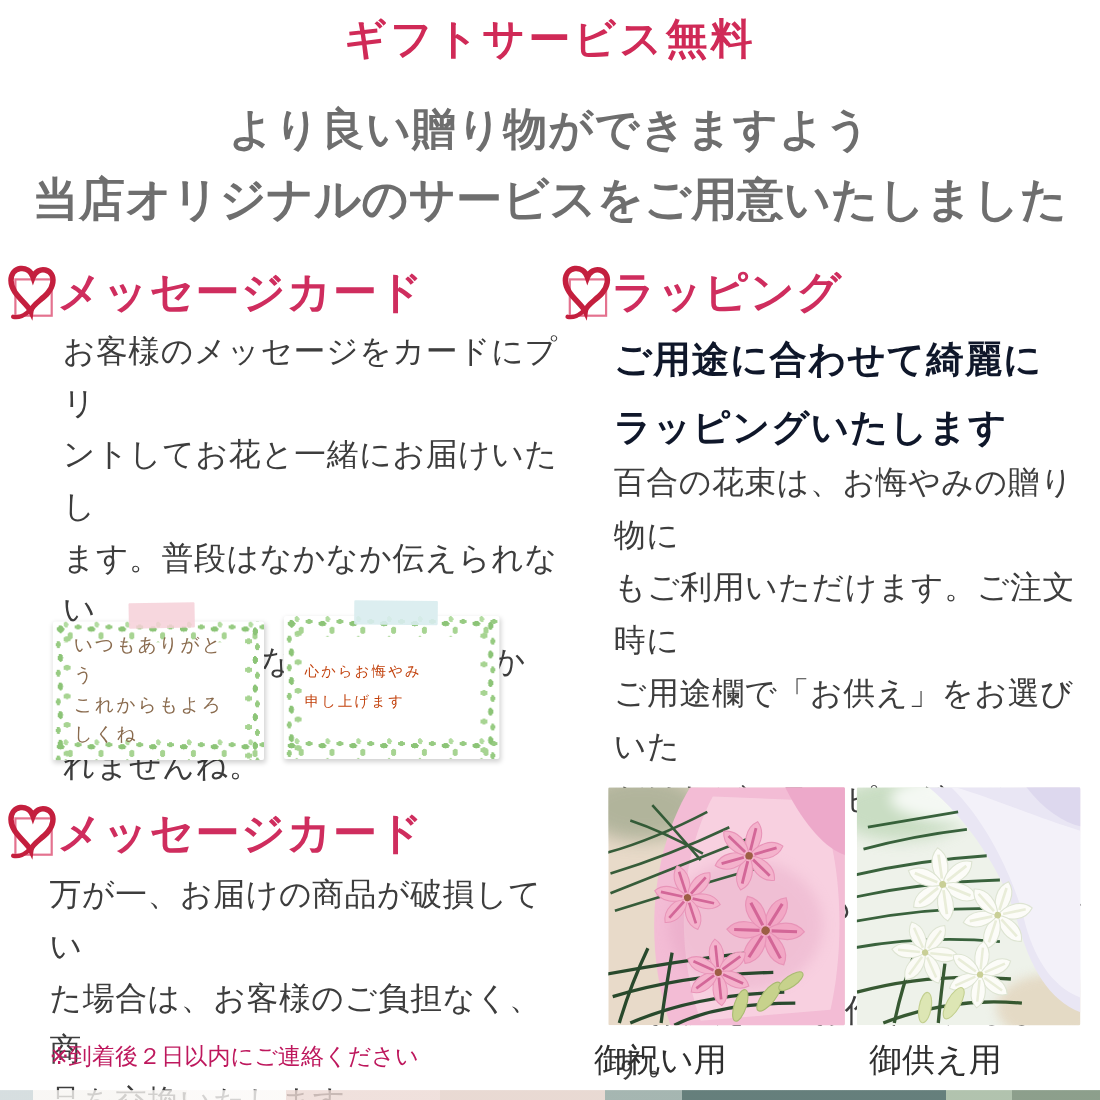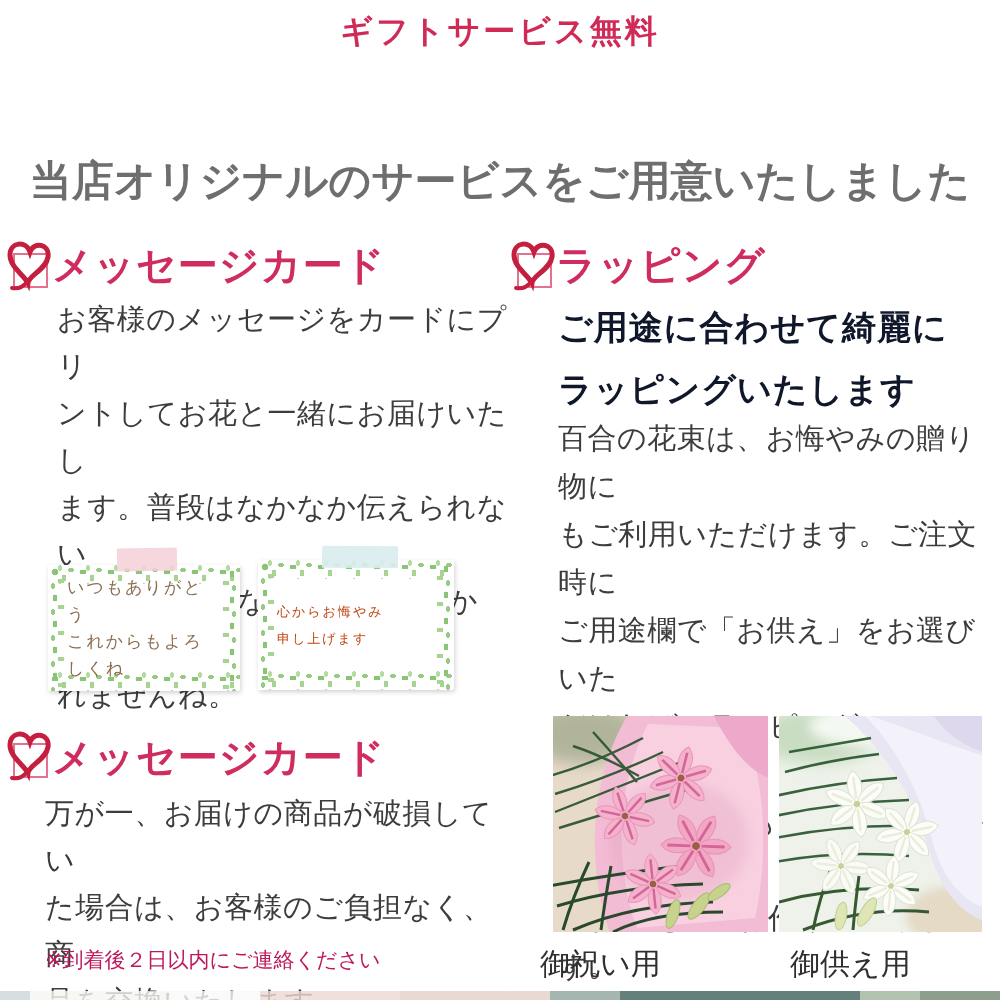"ギフトサービス無料" .main-title { font-size: 32px -> 38px }
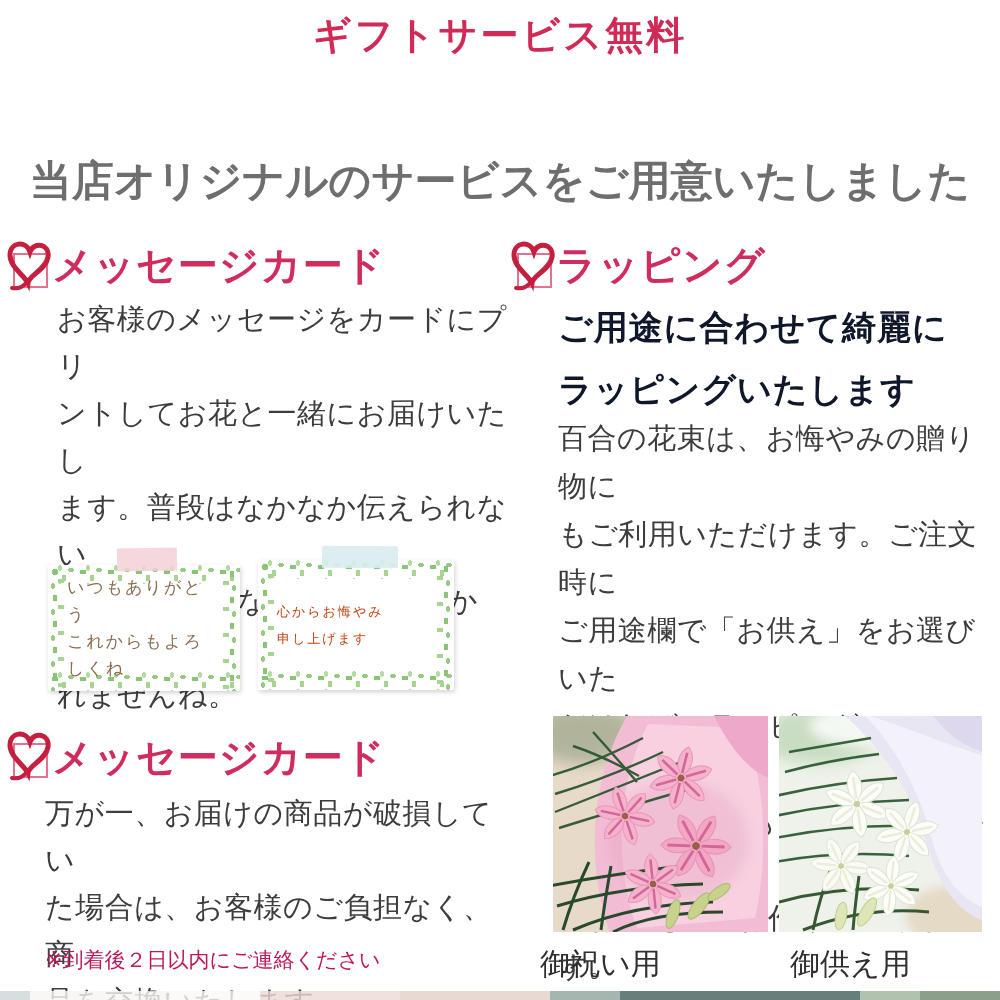"より良い贈り物ができますよう" div.abs { html: none -> <div>より良い贈り物ができますよう</div> }
